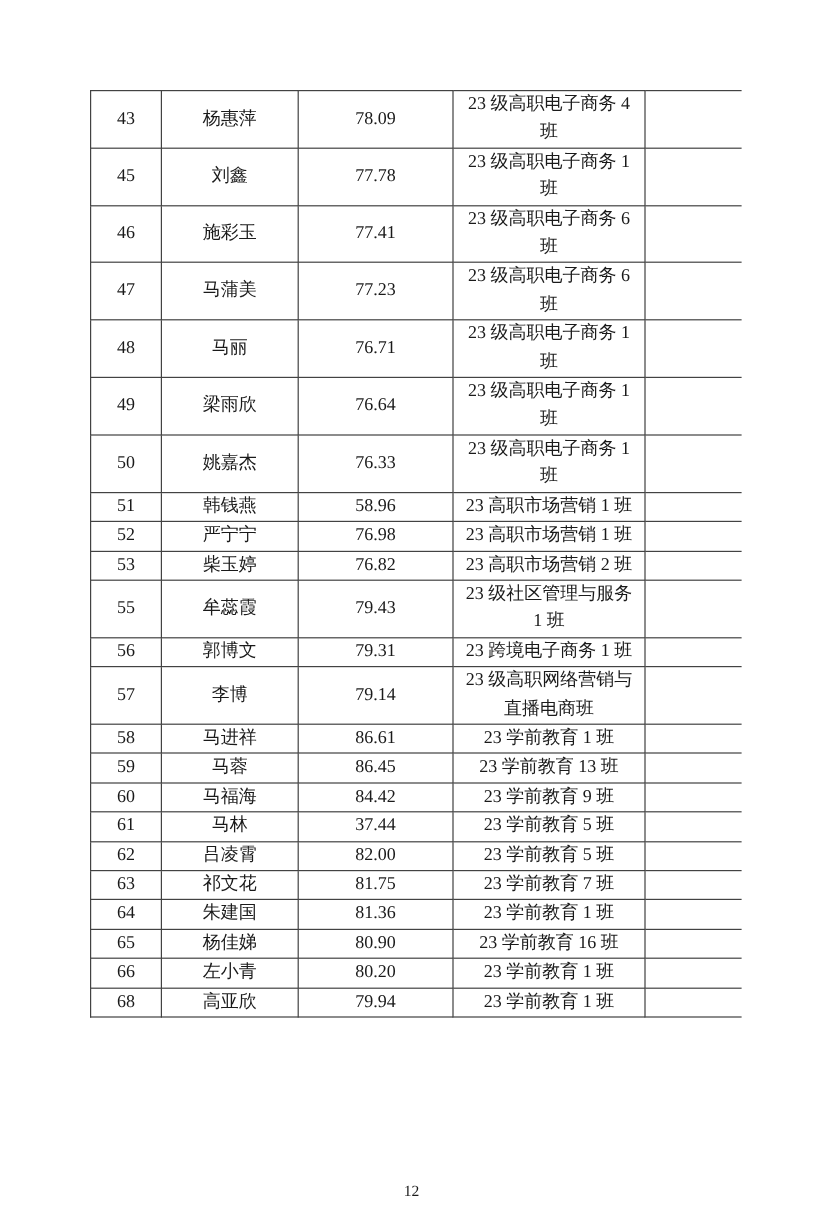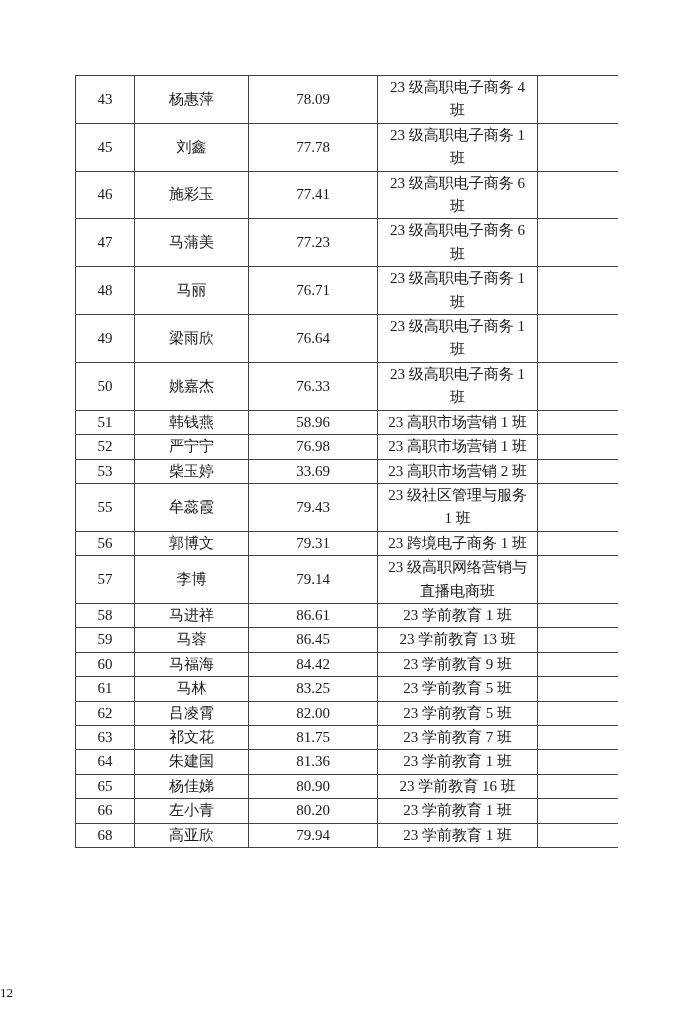"33.69" td.score-cell { text: 33.69 -> 76.82 }
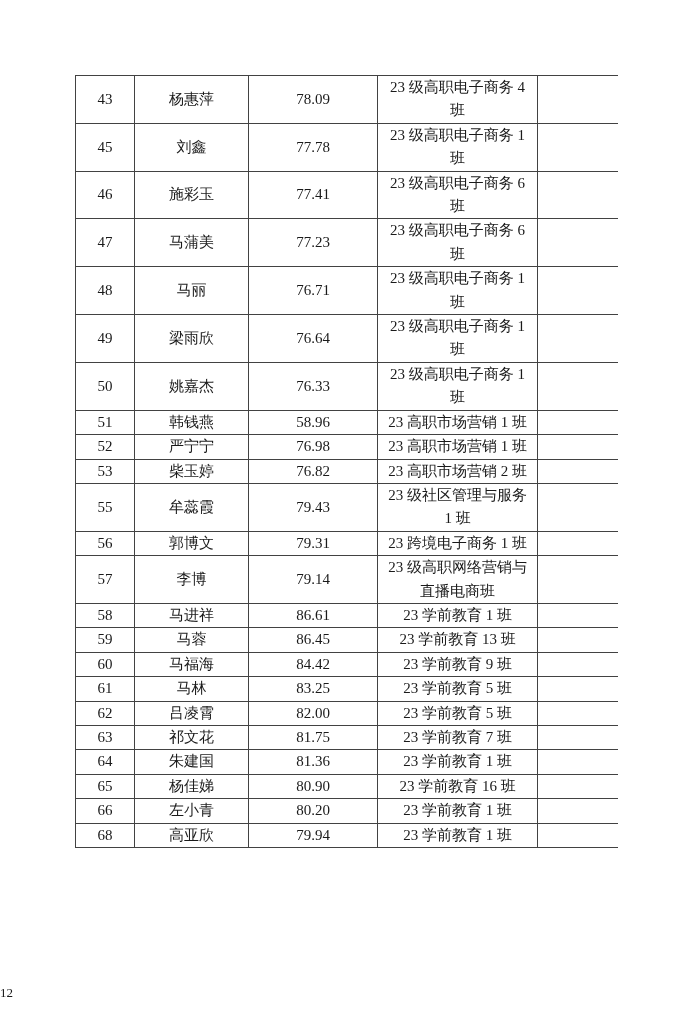"83.25" td.score-cell { text: 83.25 -> 37.44 }
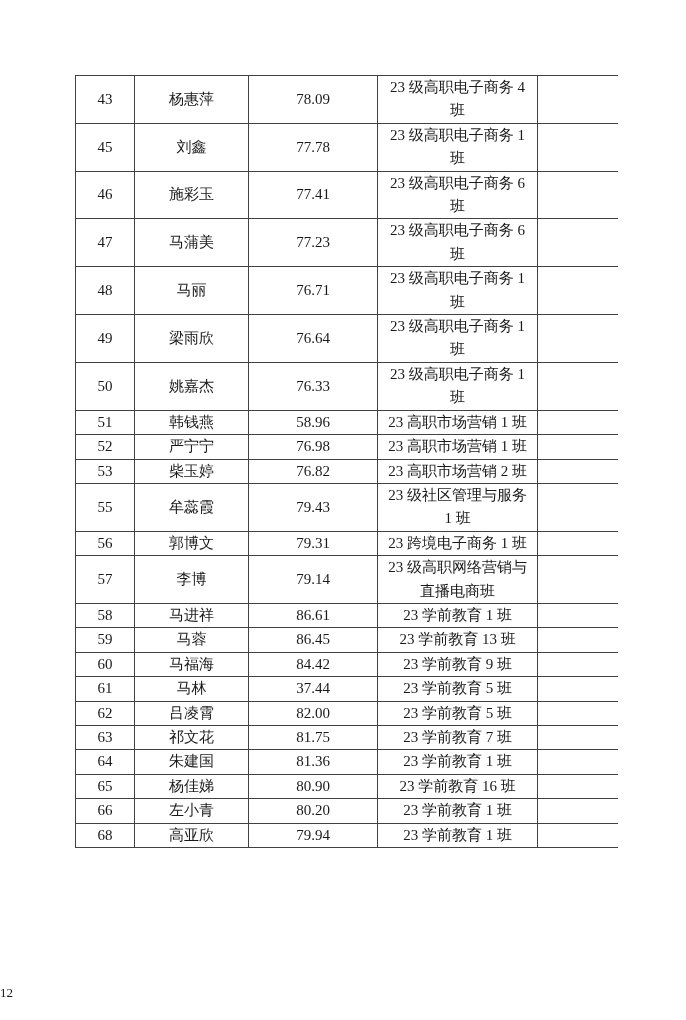"12" .page-number { text-align: left -> center }
